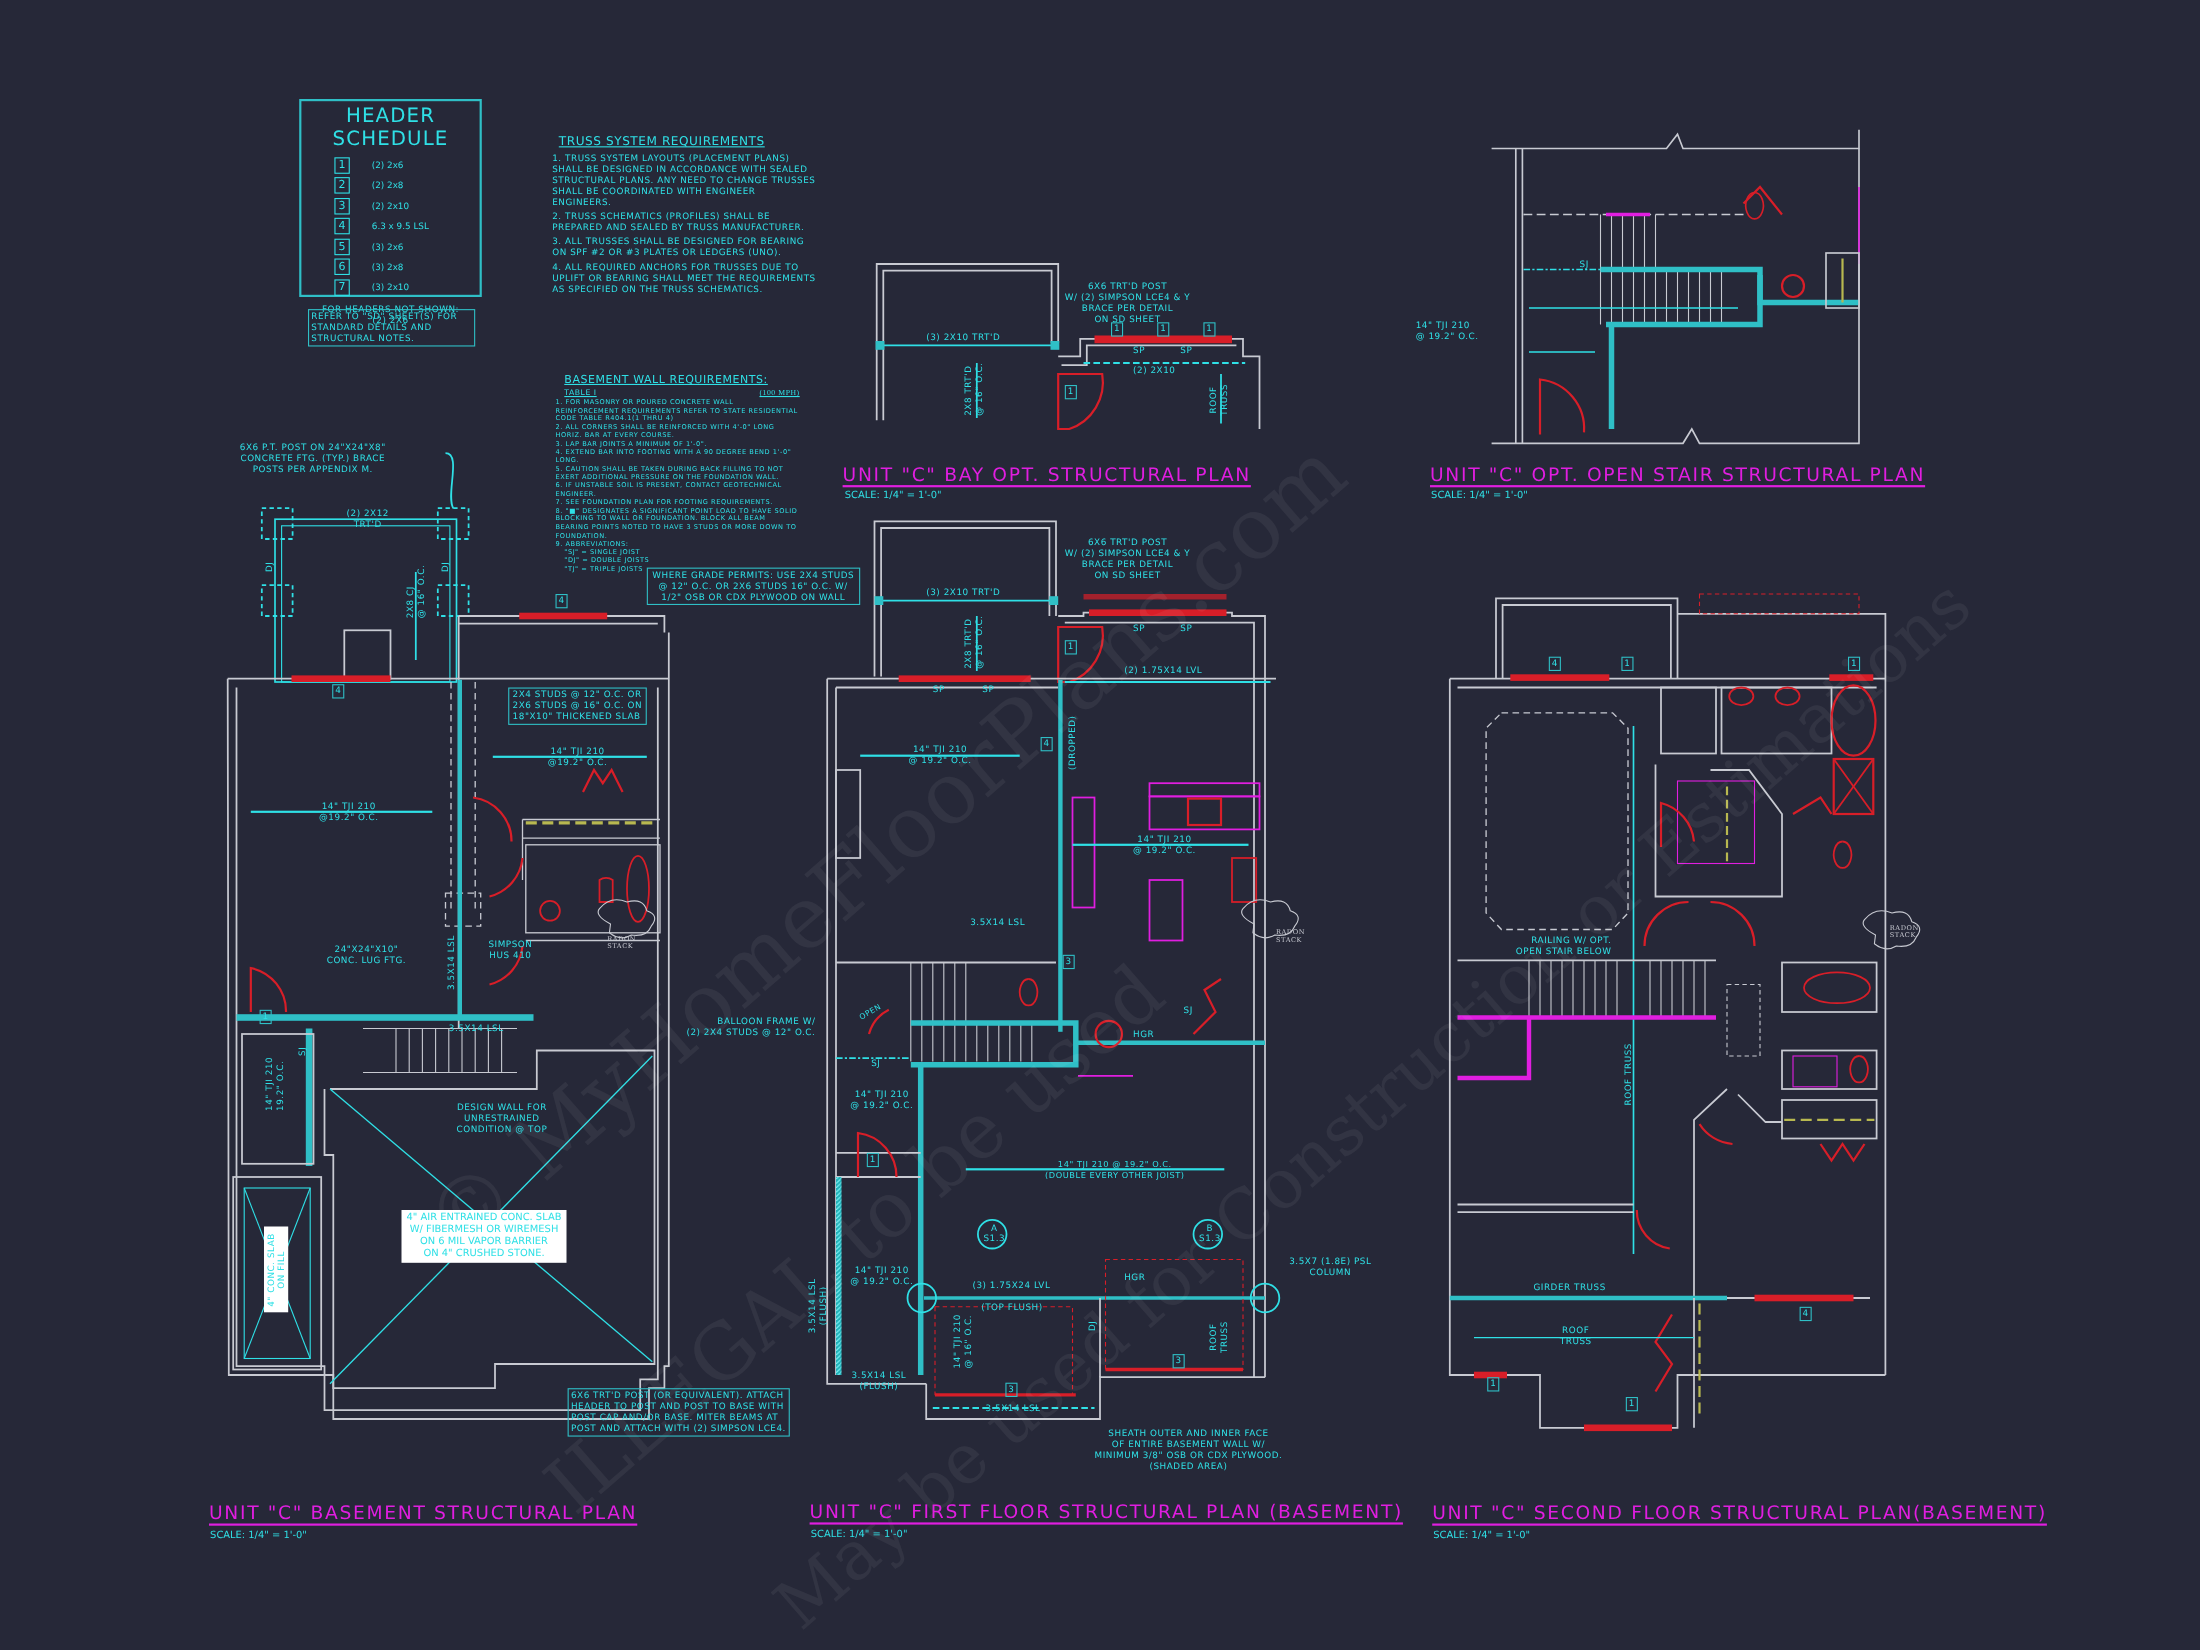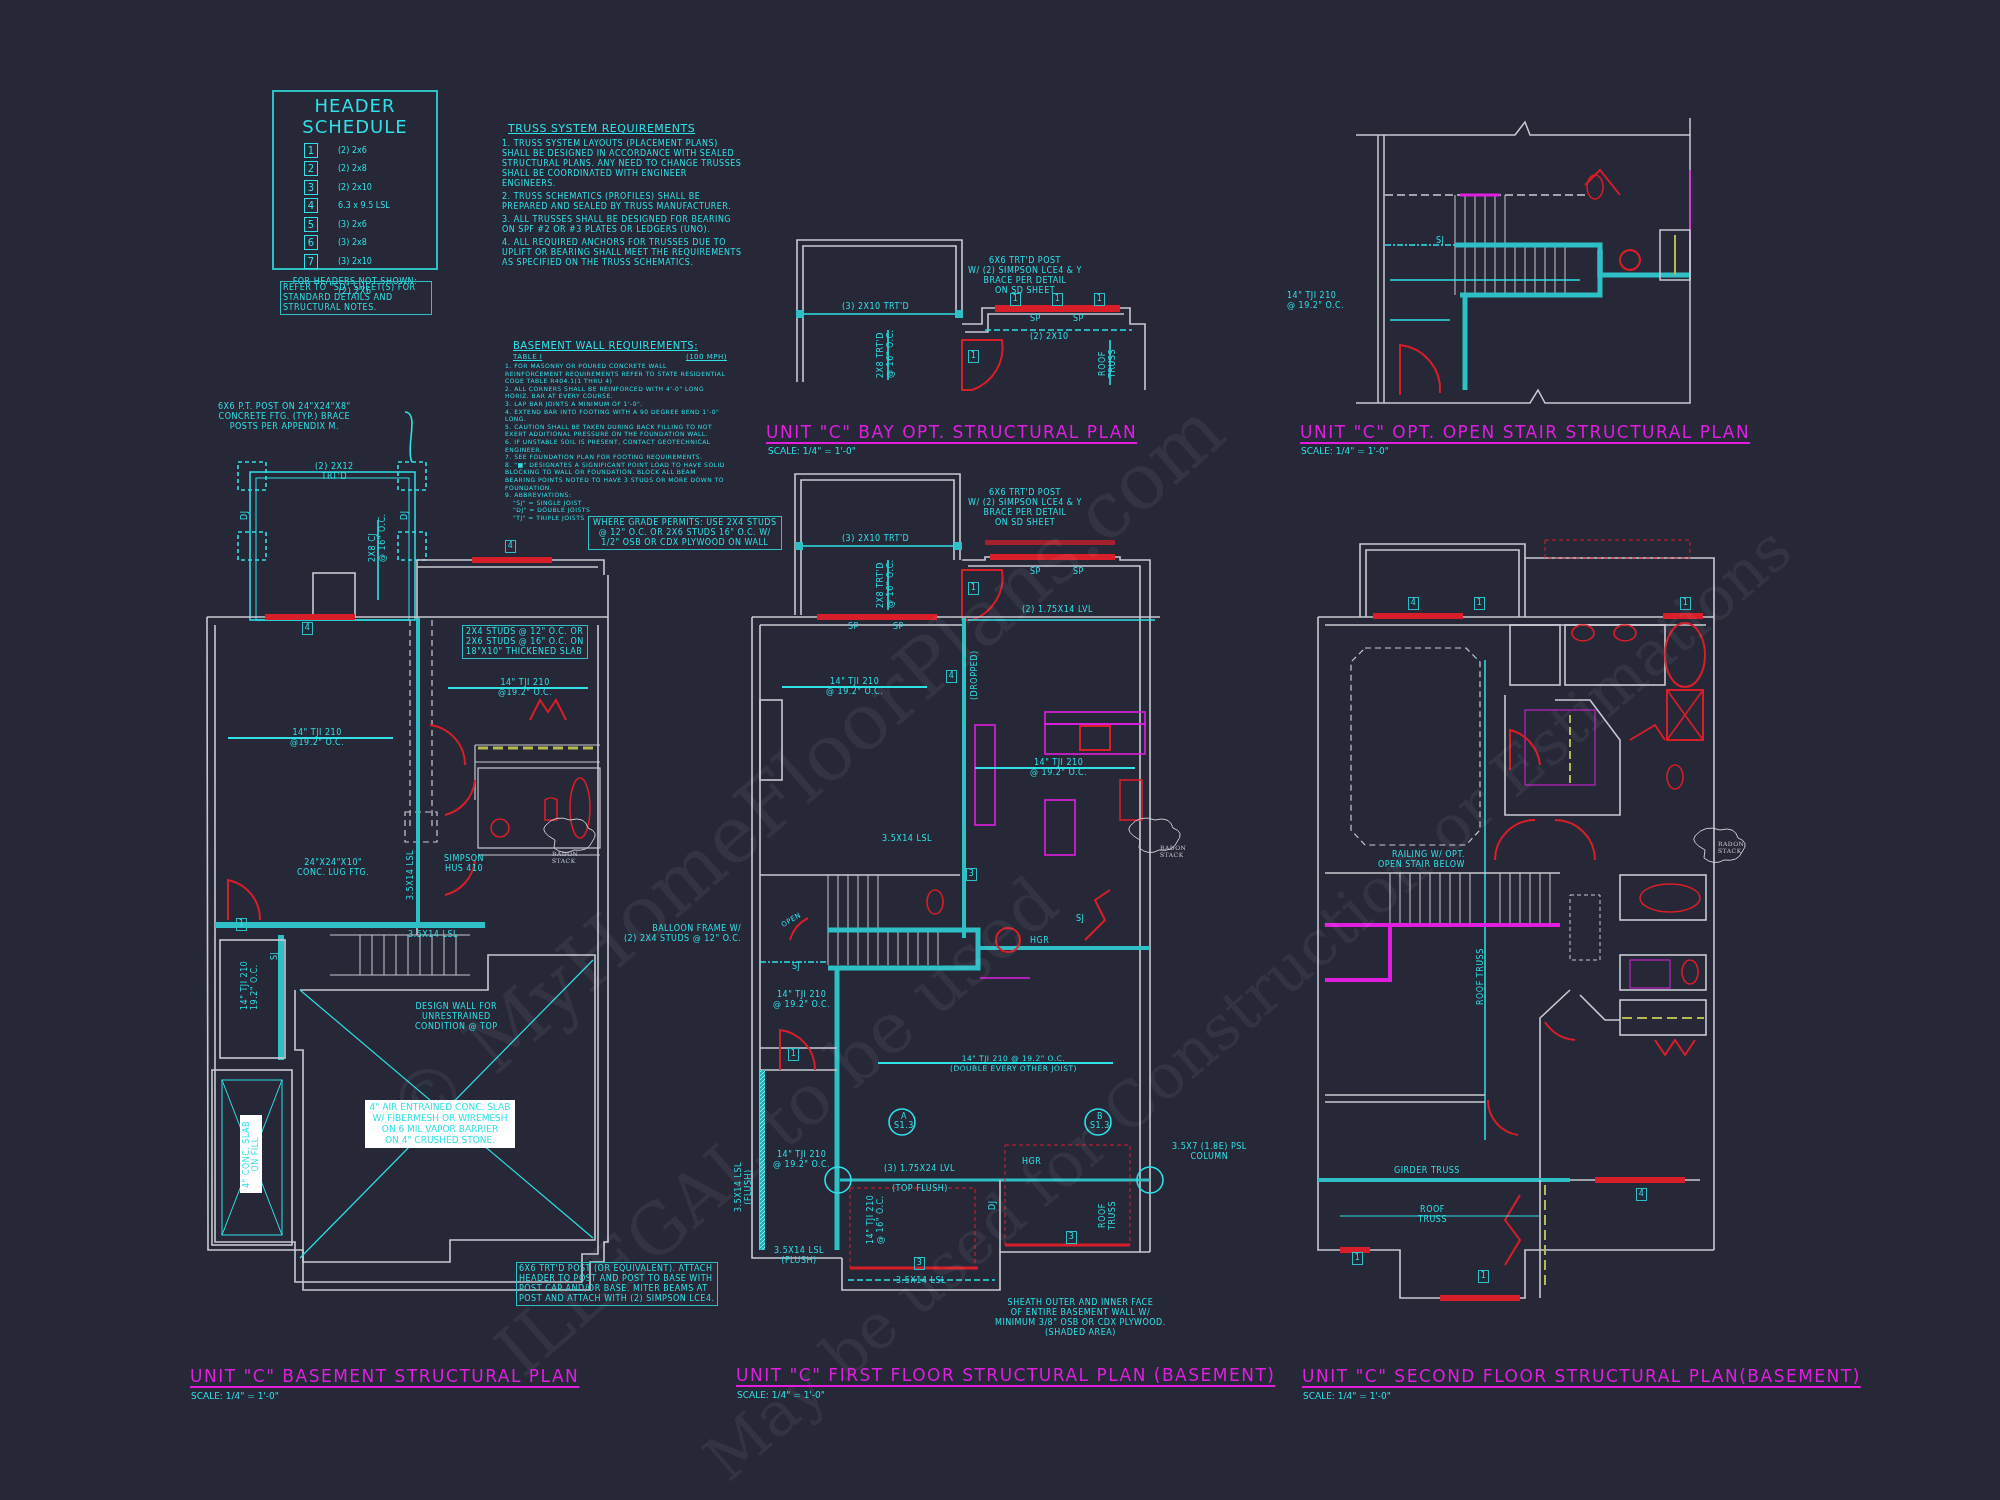"(100 MPH)" span { font-family: none -> Liberation Serif, serif }
